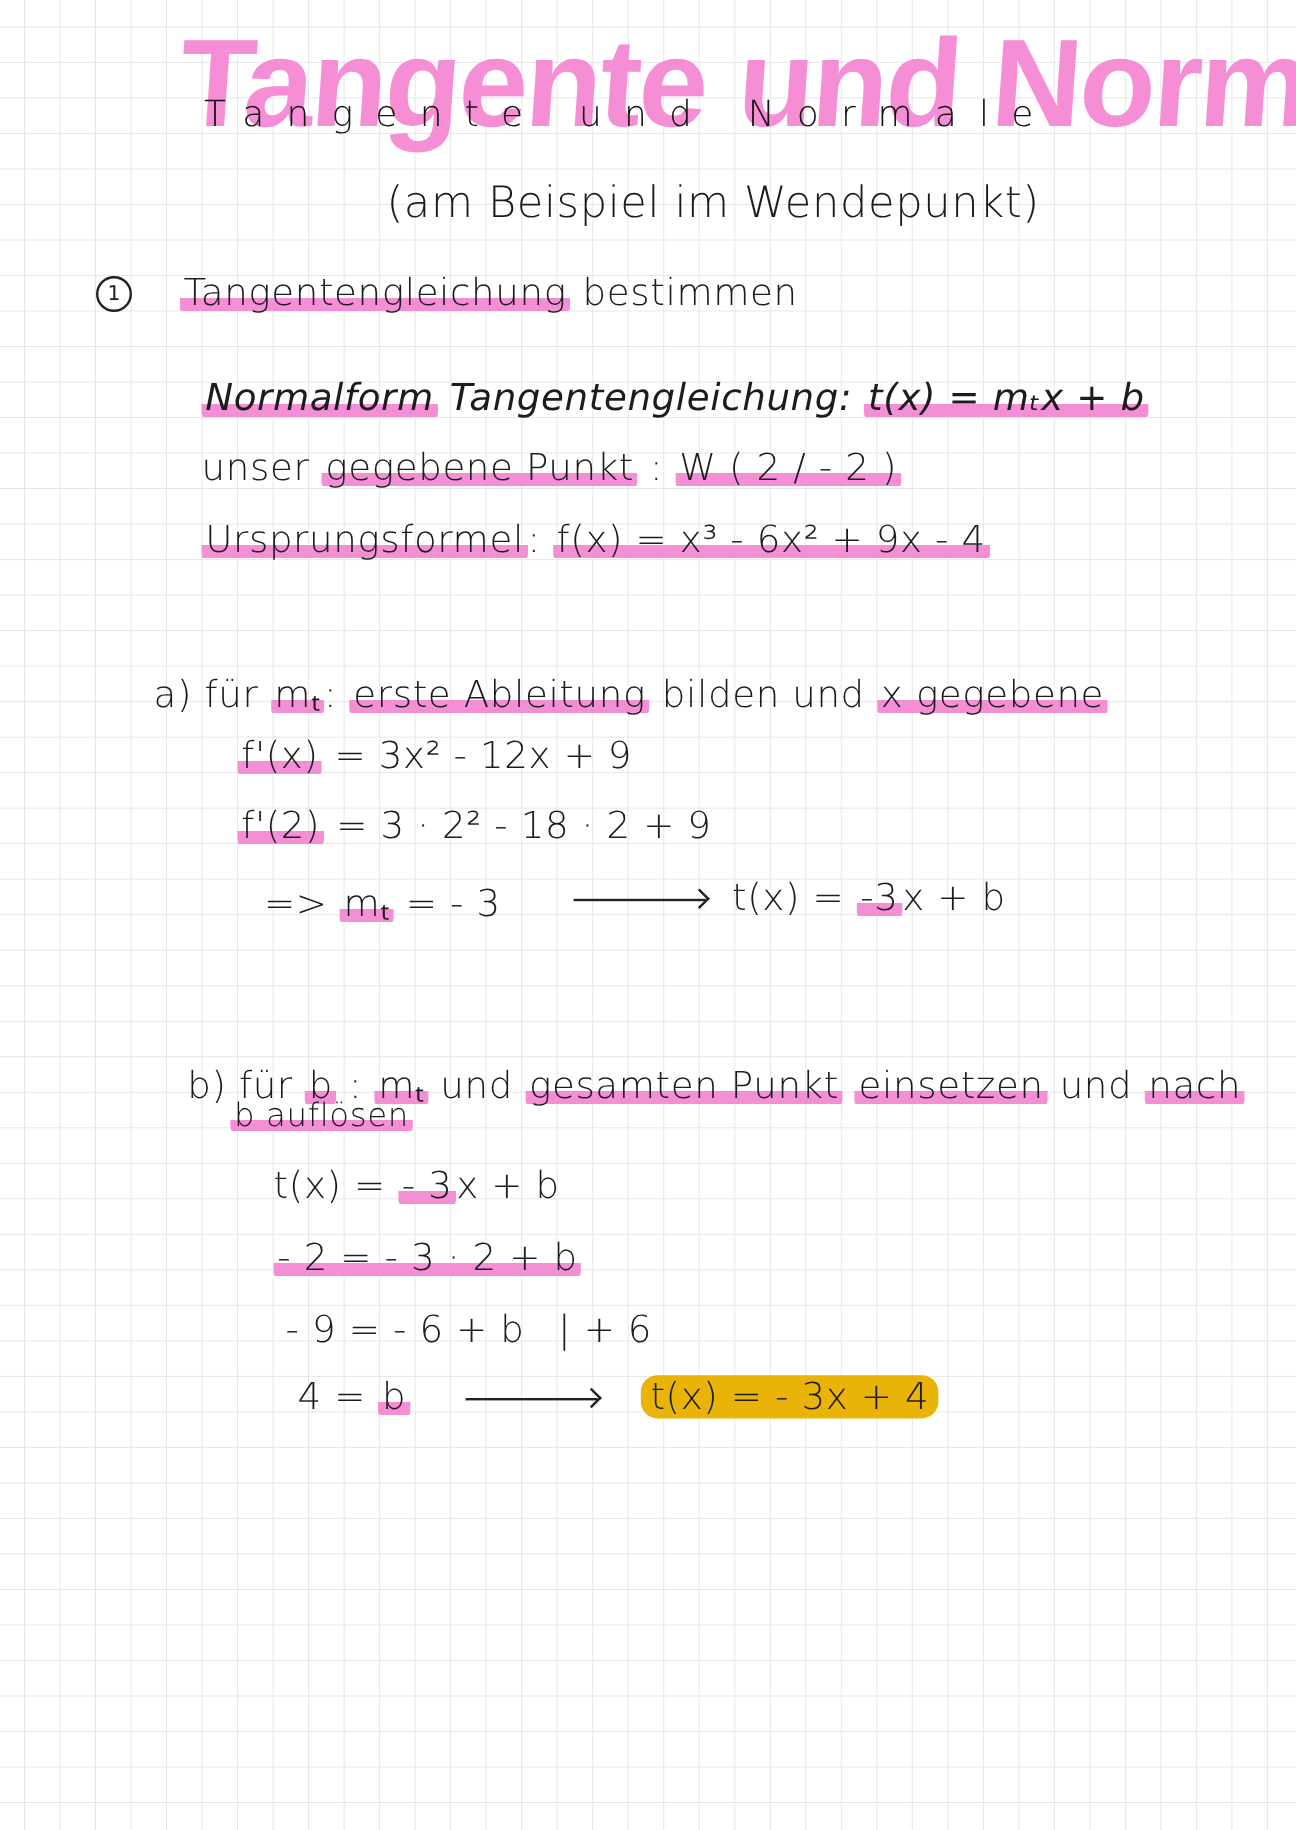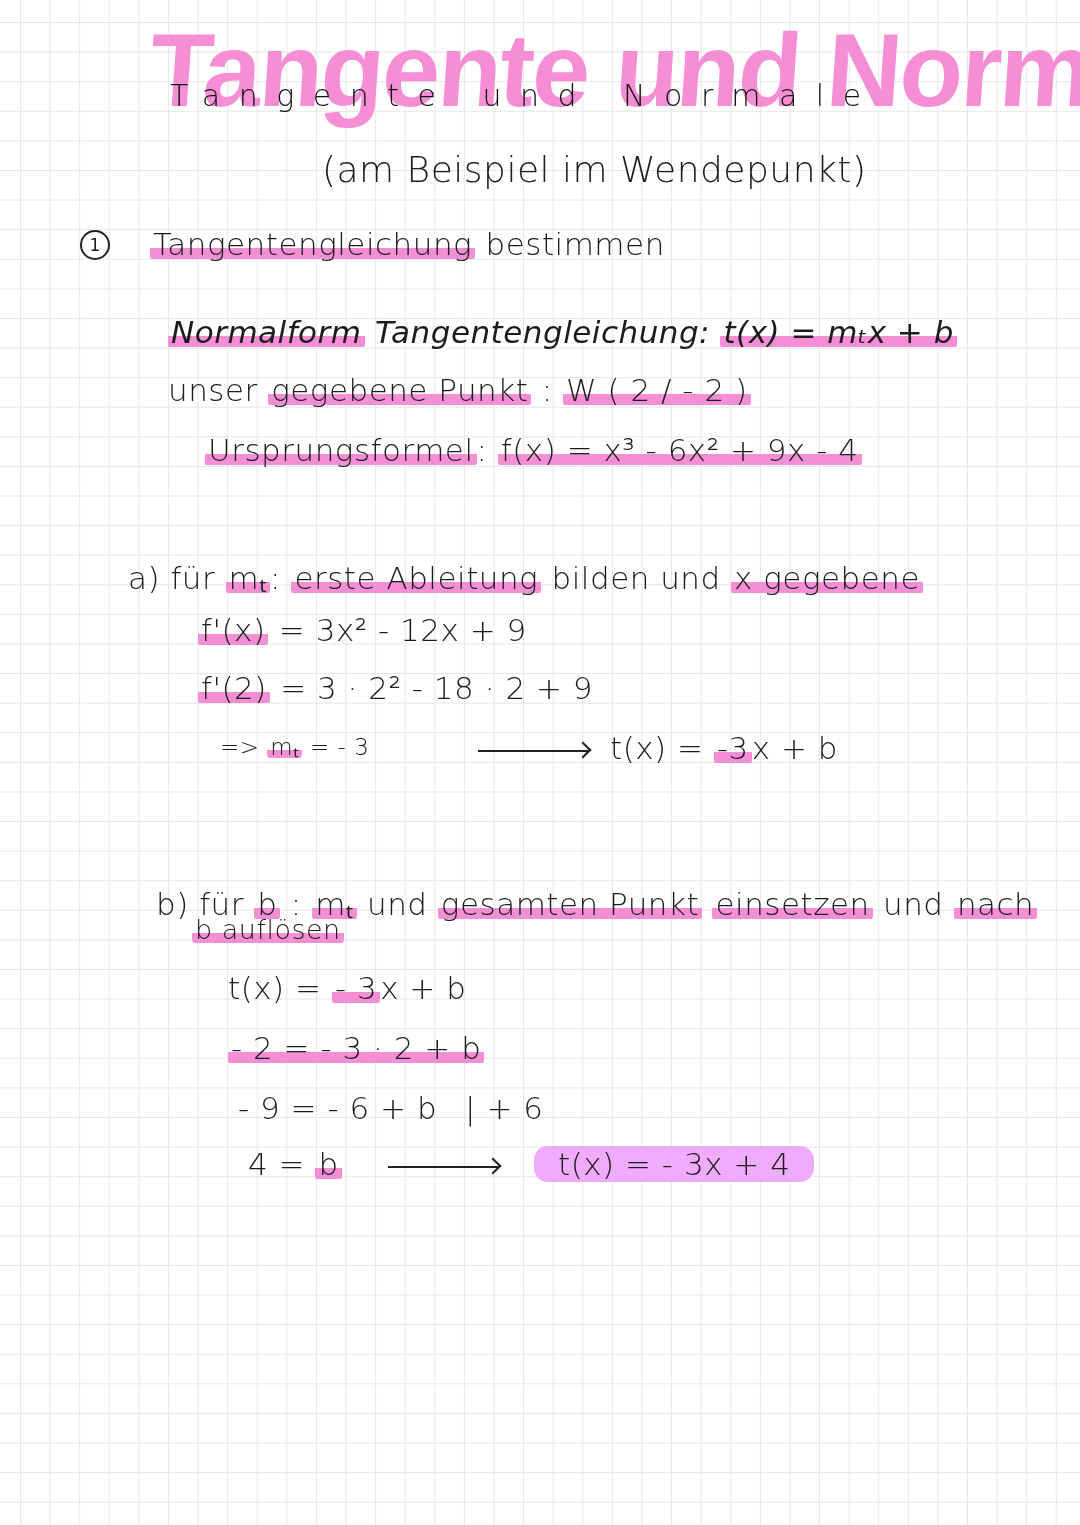"Ursprungsformel: f(x) = x³ -" #l3 { margin-left: 37px -> none }
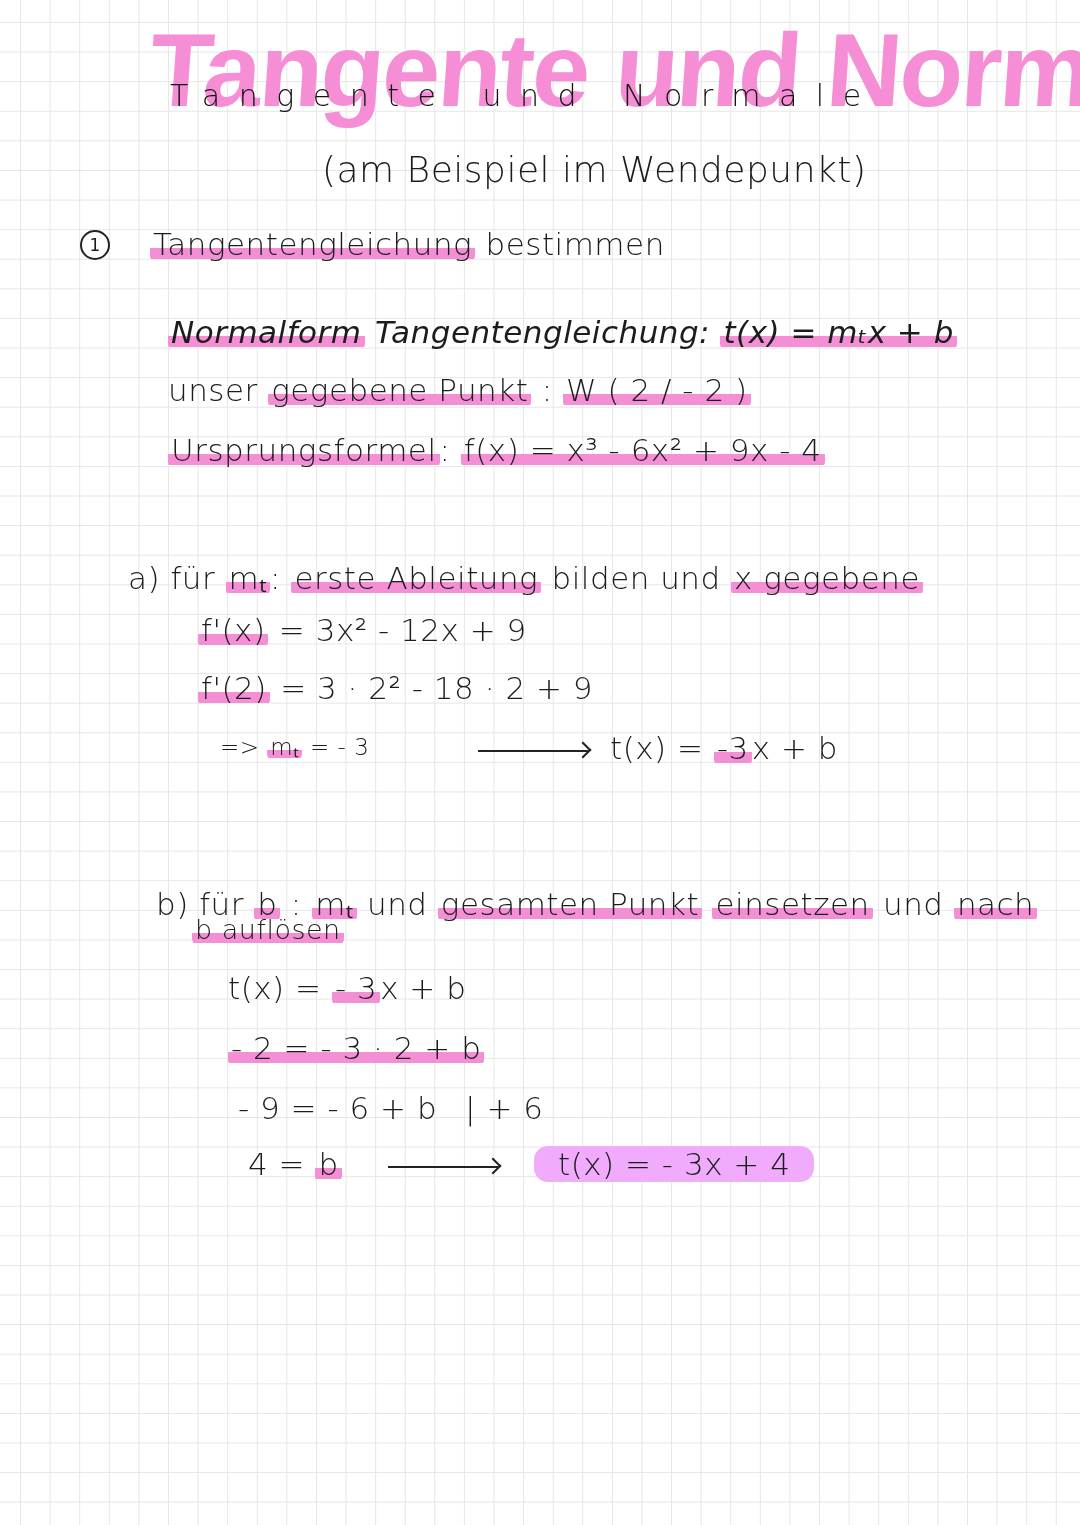"=> mₜ = - 3" #a3 { font-size: 23px -> 31px }
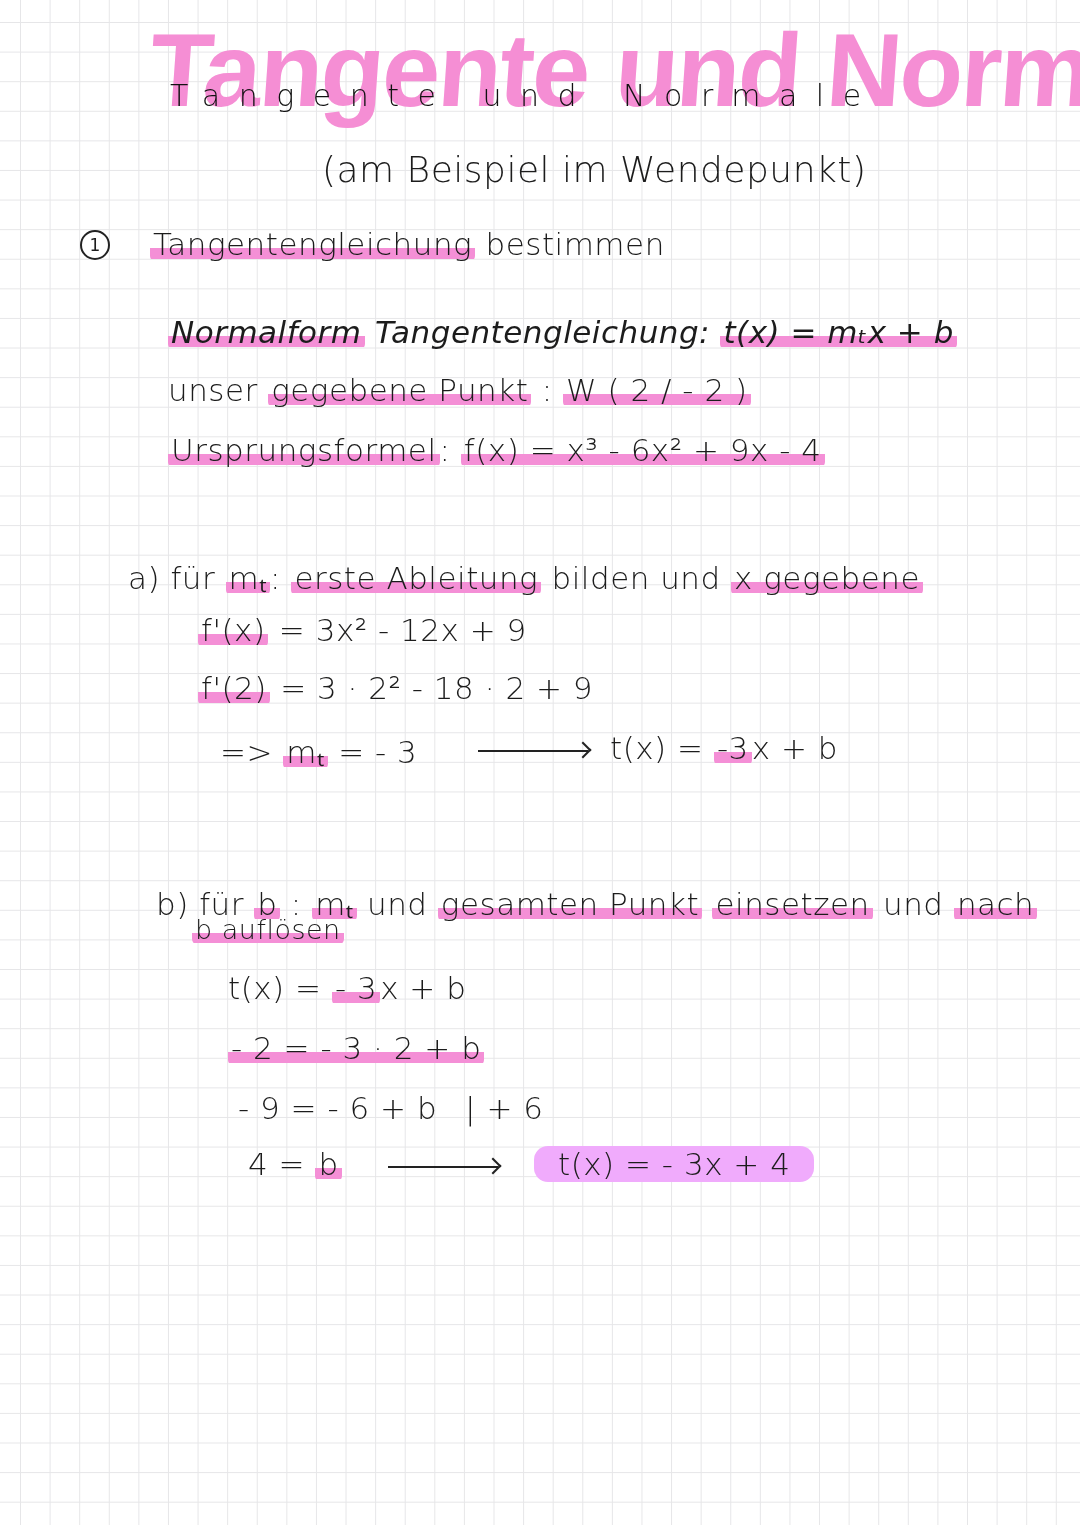"t(x) = - 3x + 4" .hlfull { background: #f0abfc -> #eab308; padding: 0 24px -> 0 8px }
